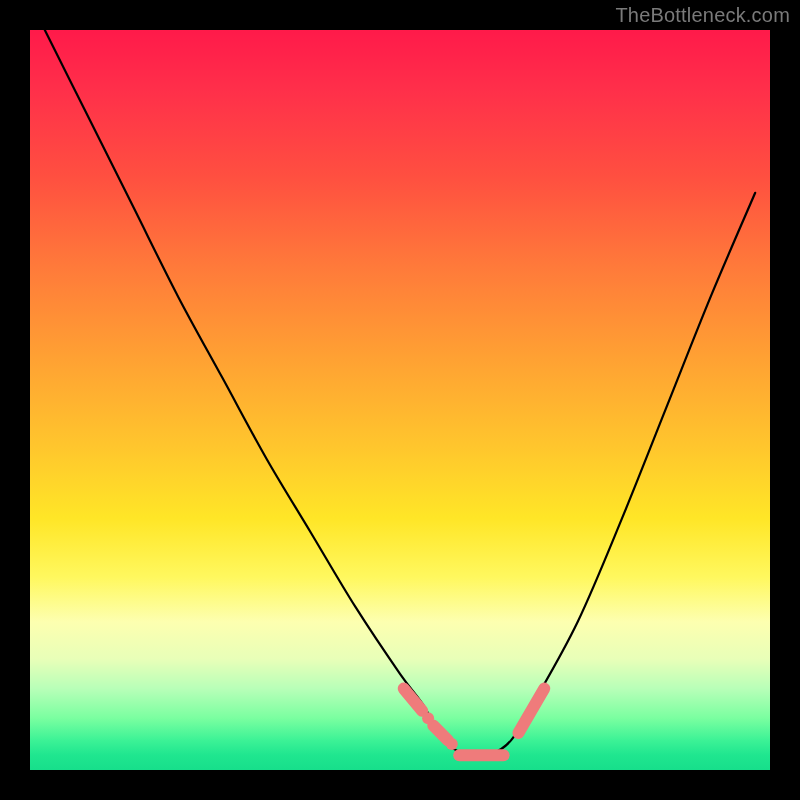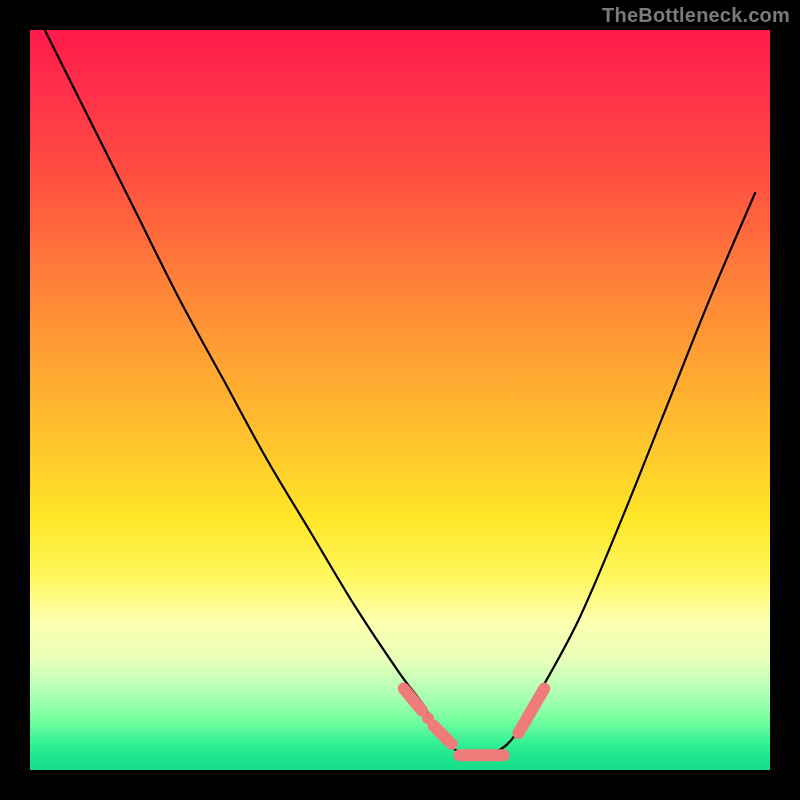"TheBottleneck.com" .watermark { font-weight: 700 -> 400 }
